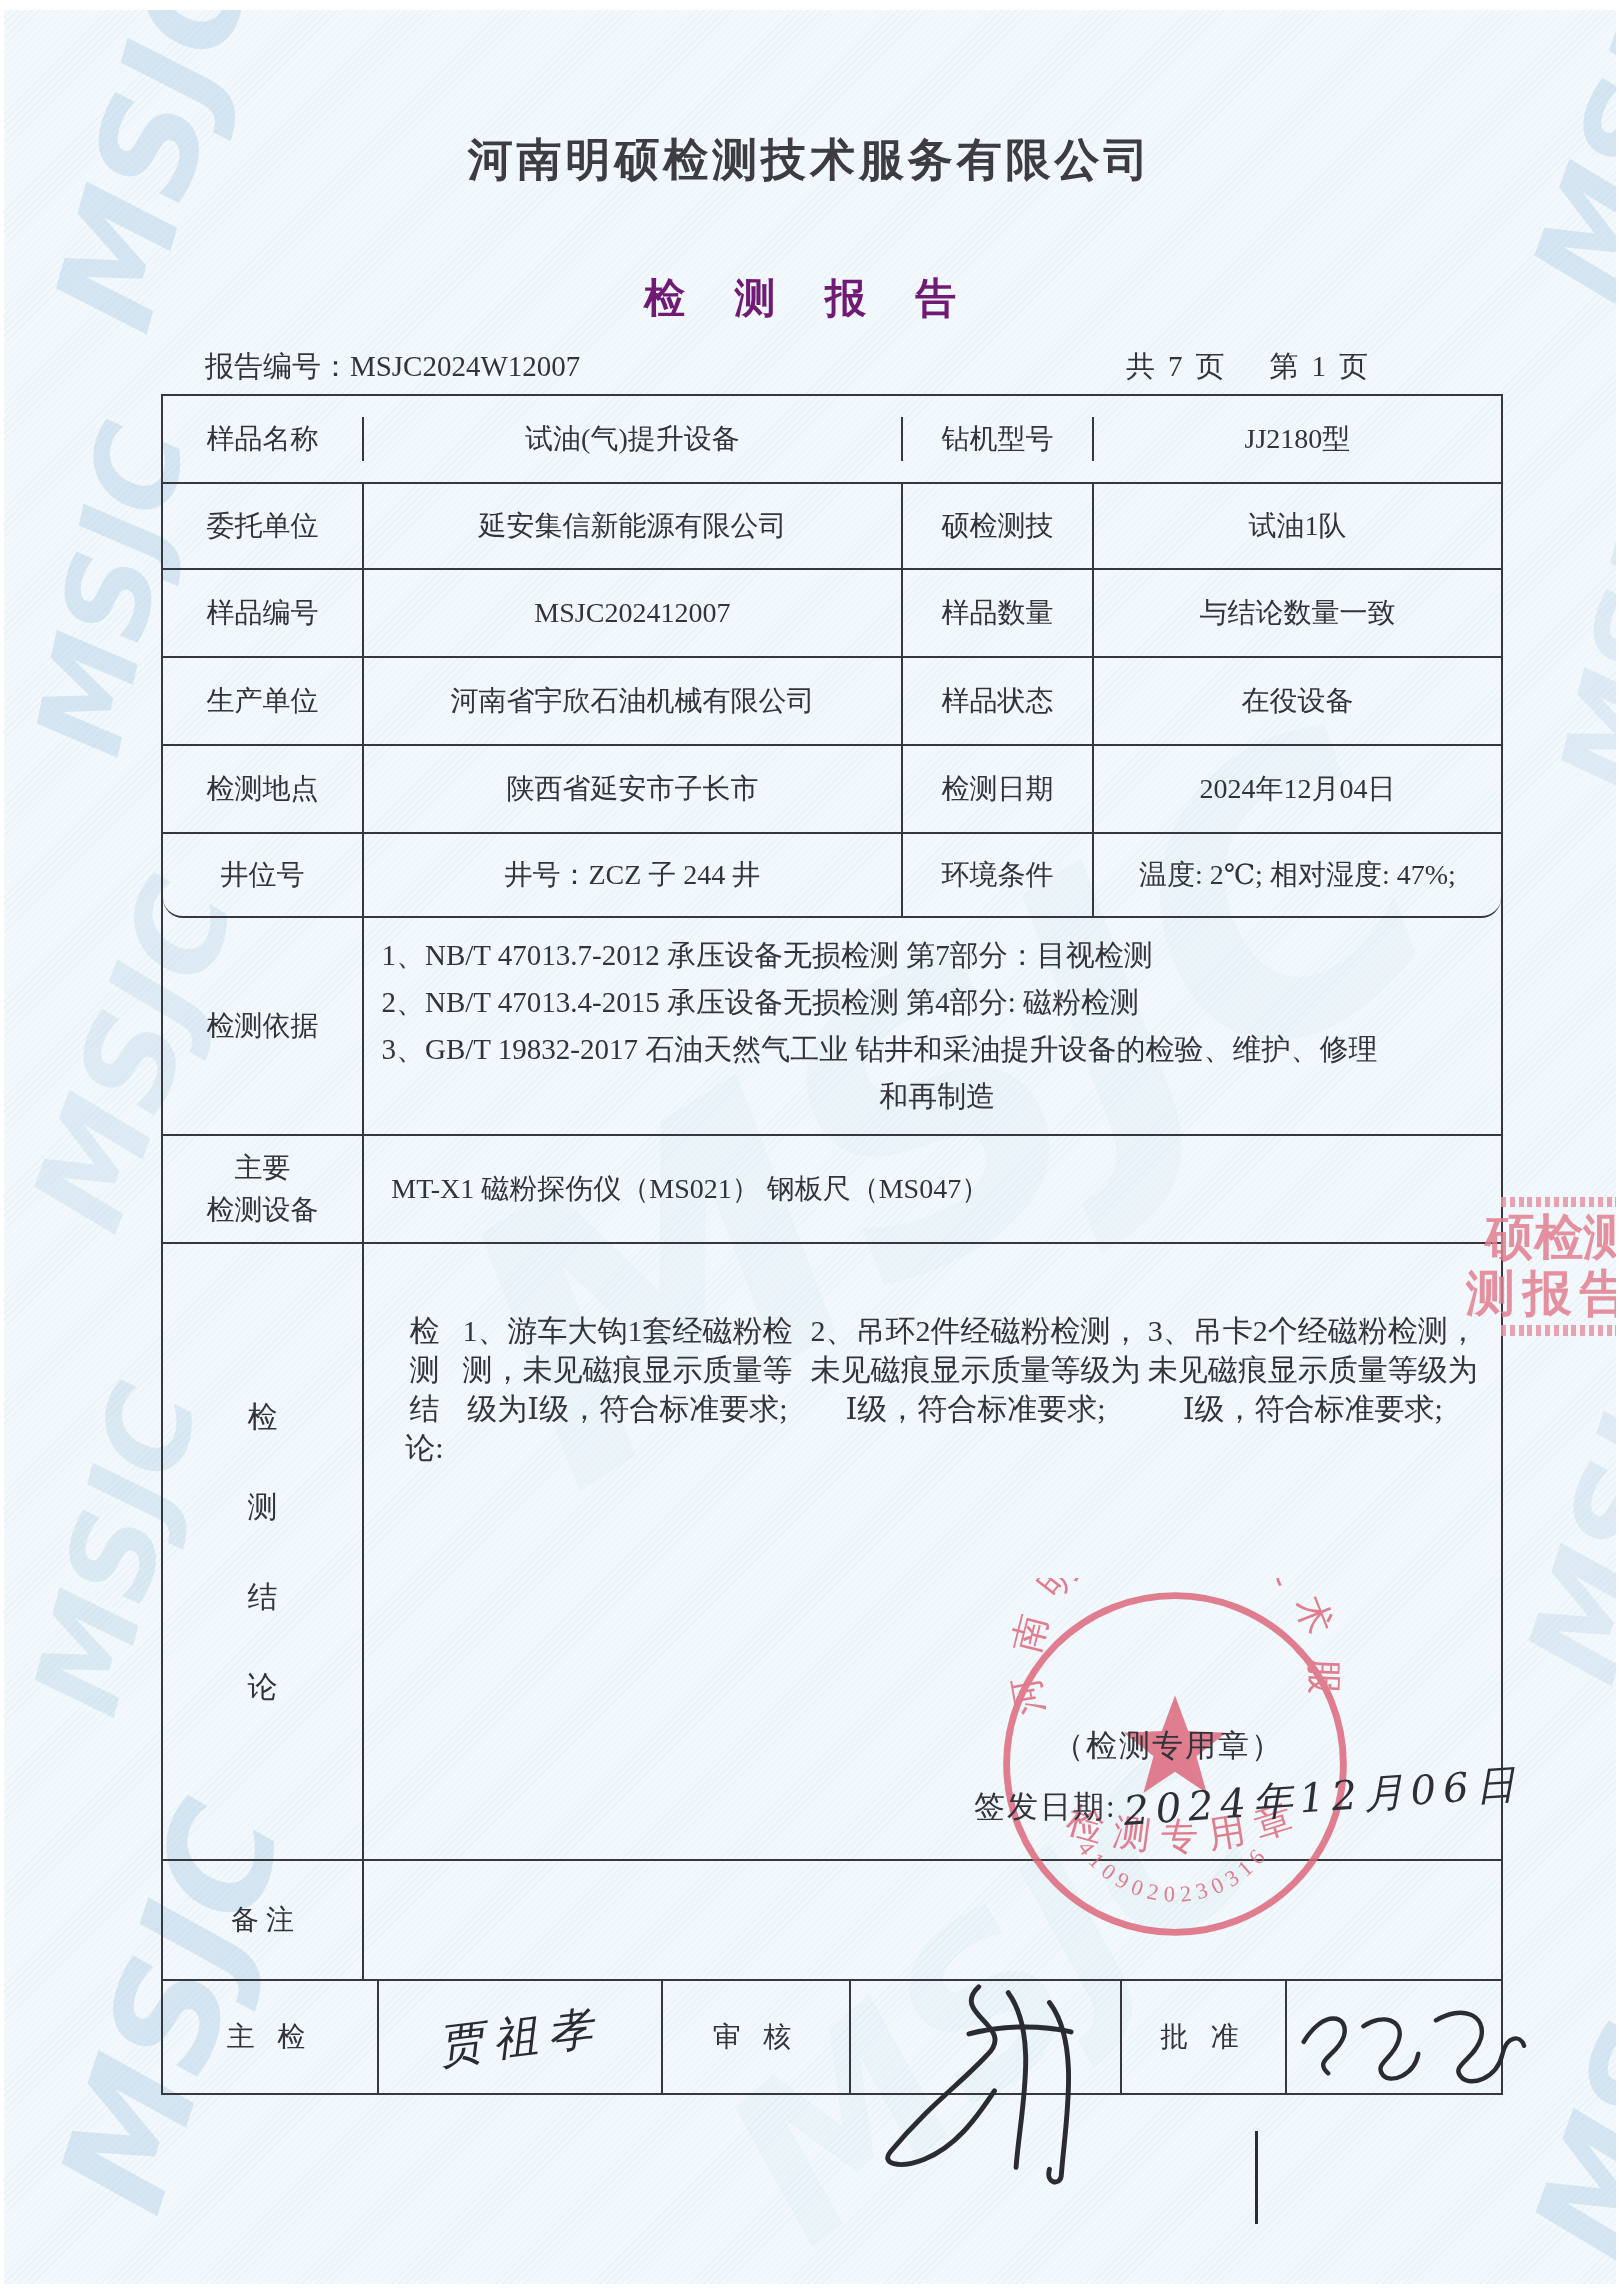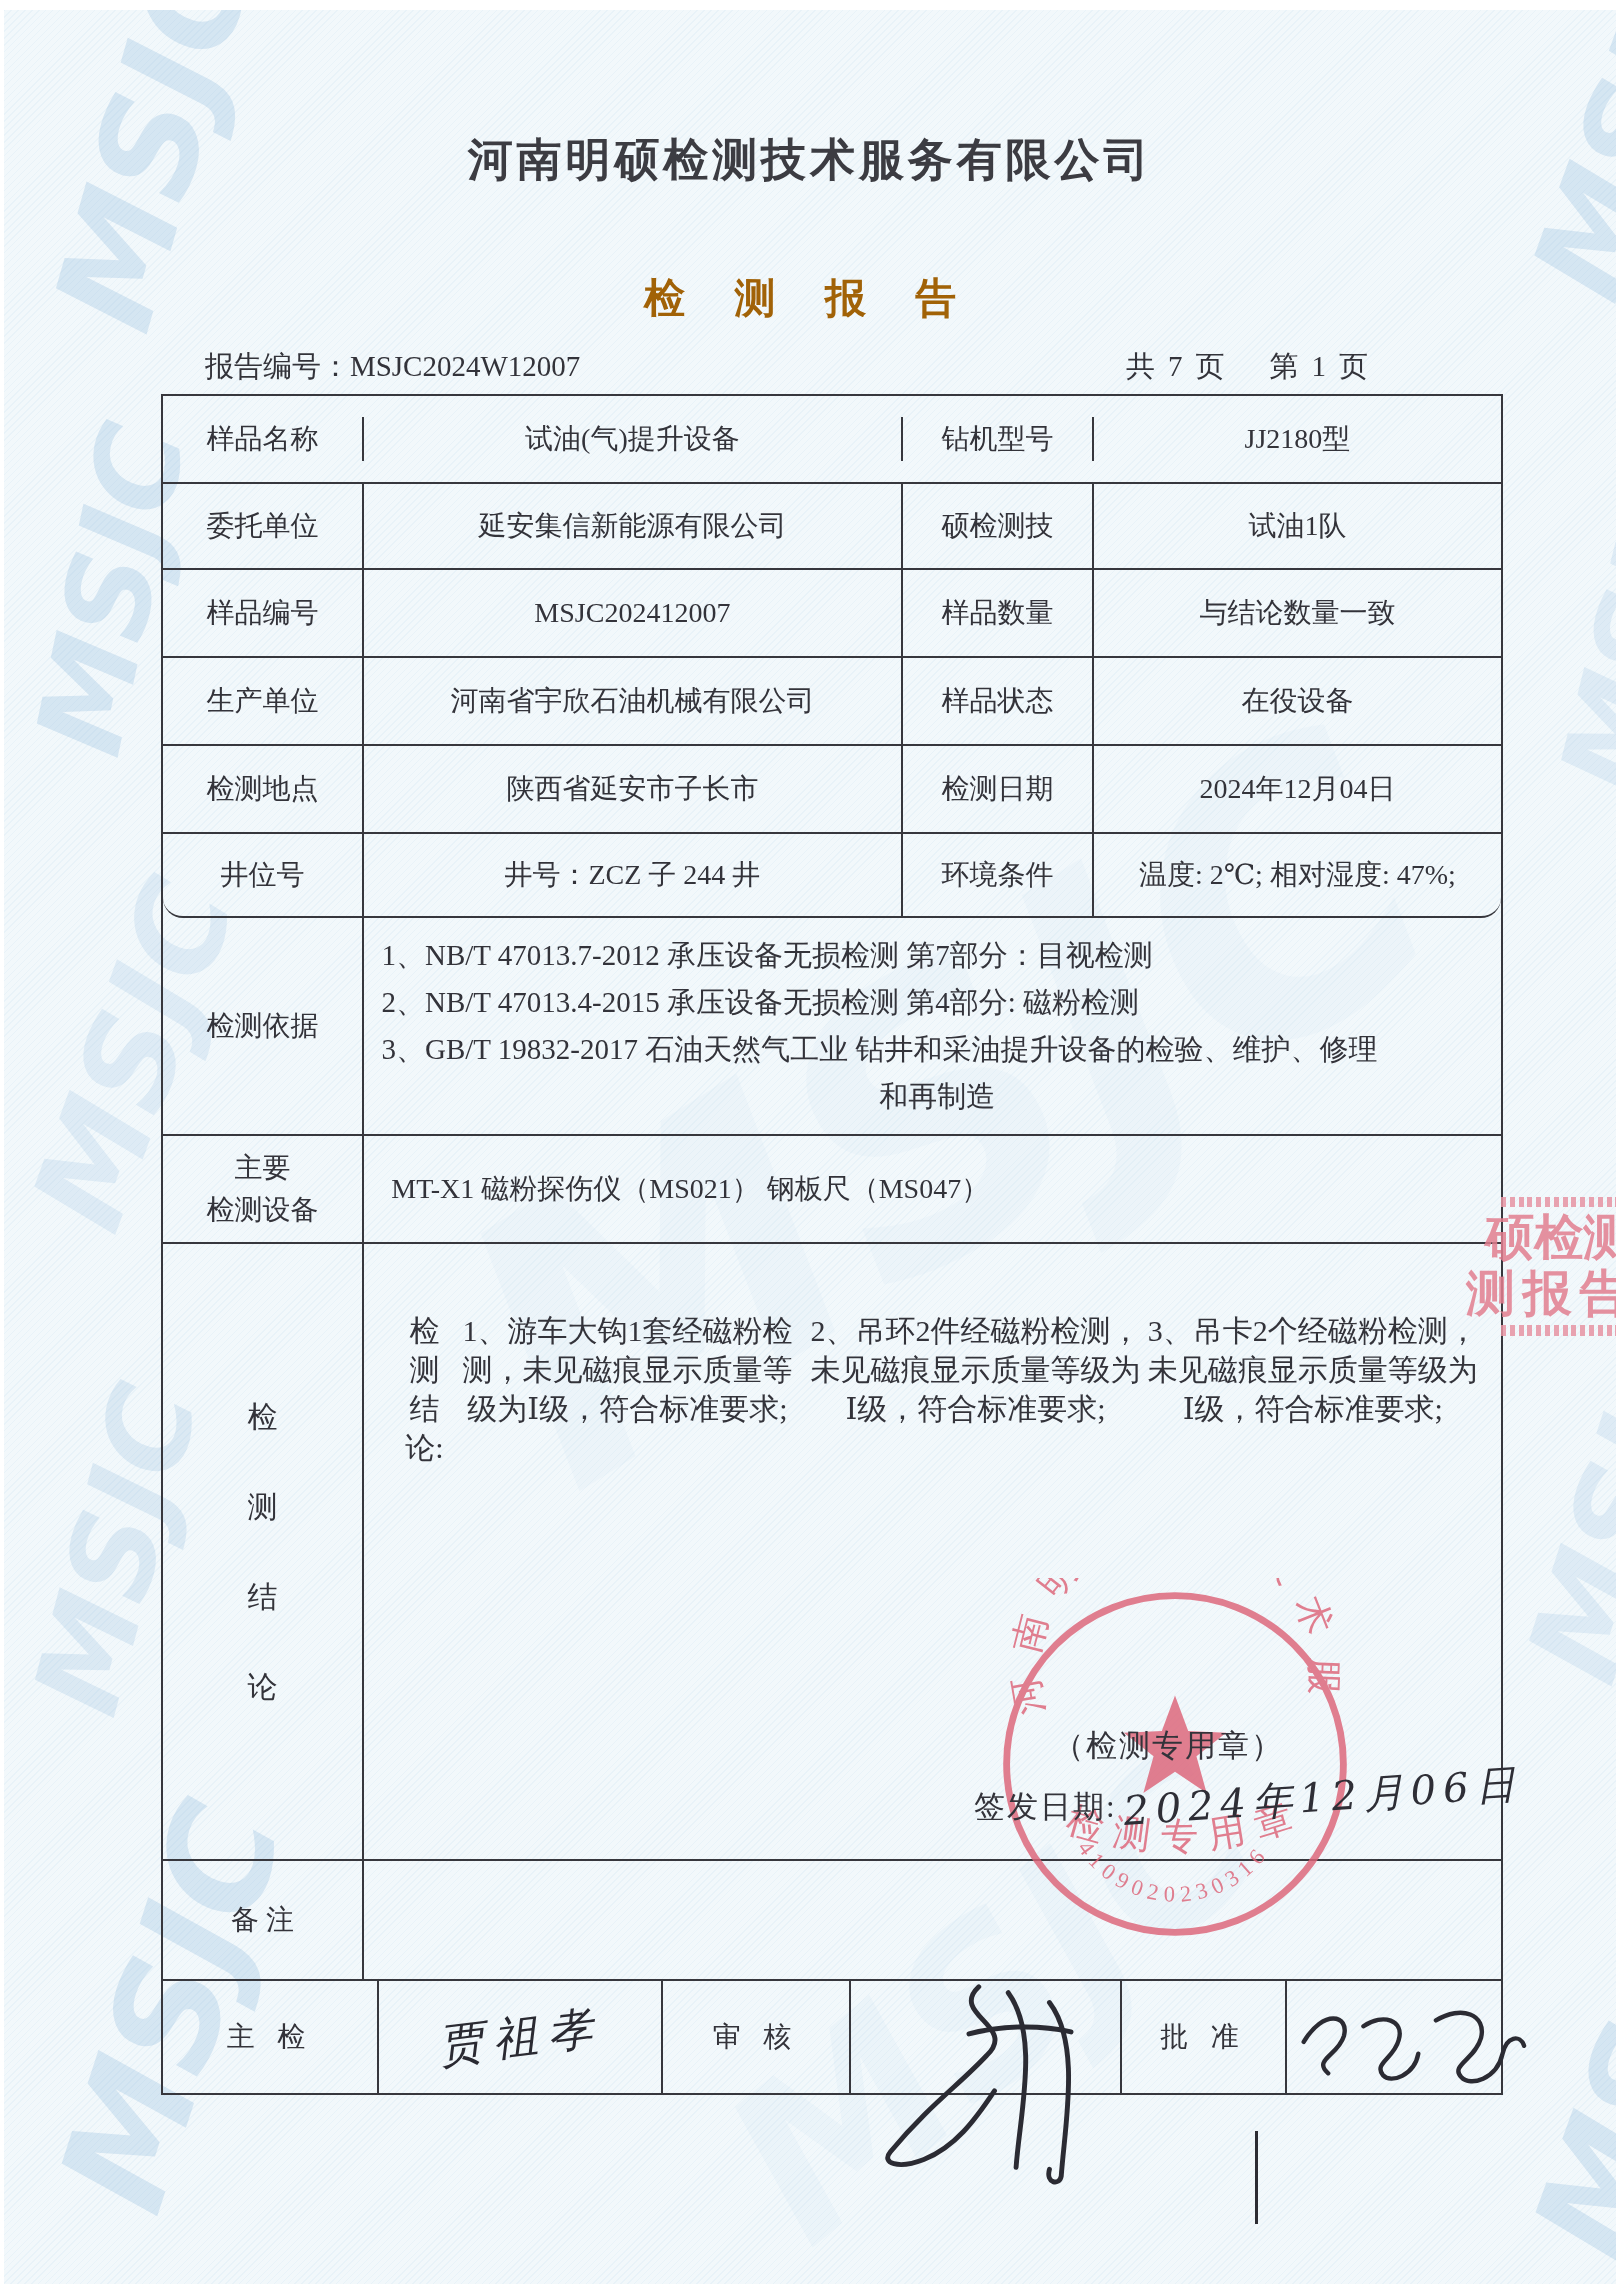"检 测 报 告" .doc-title { color: #a16207 -> #701a75 }
